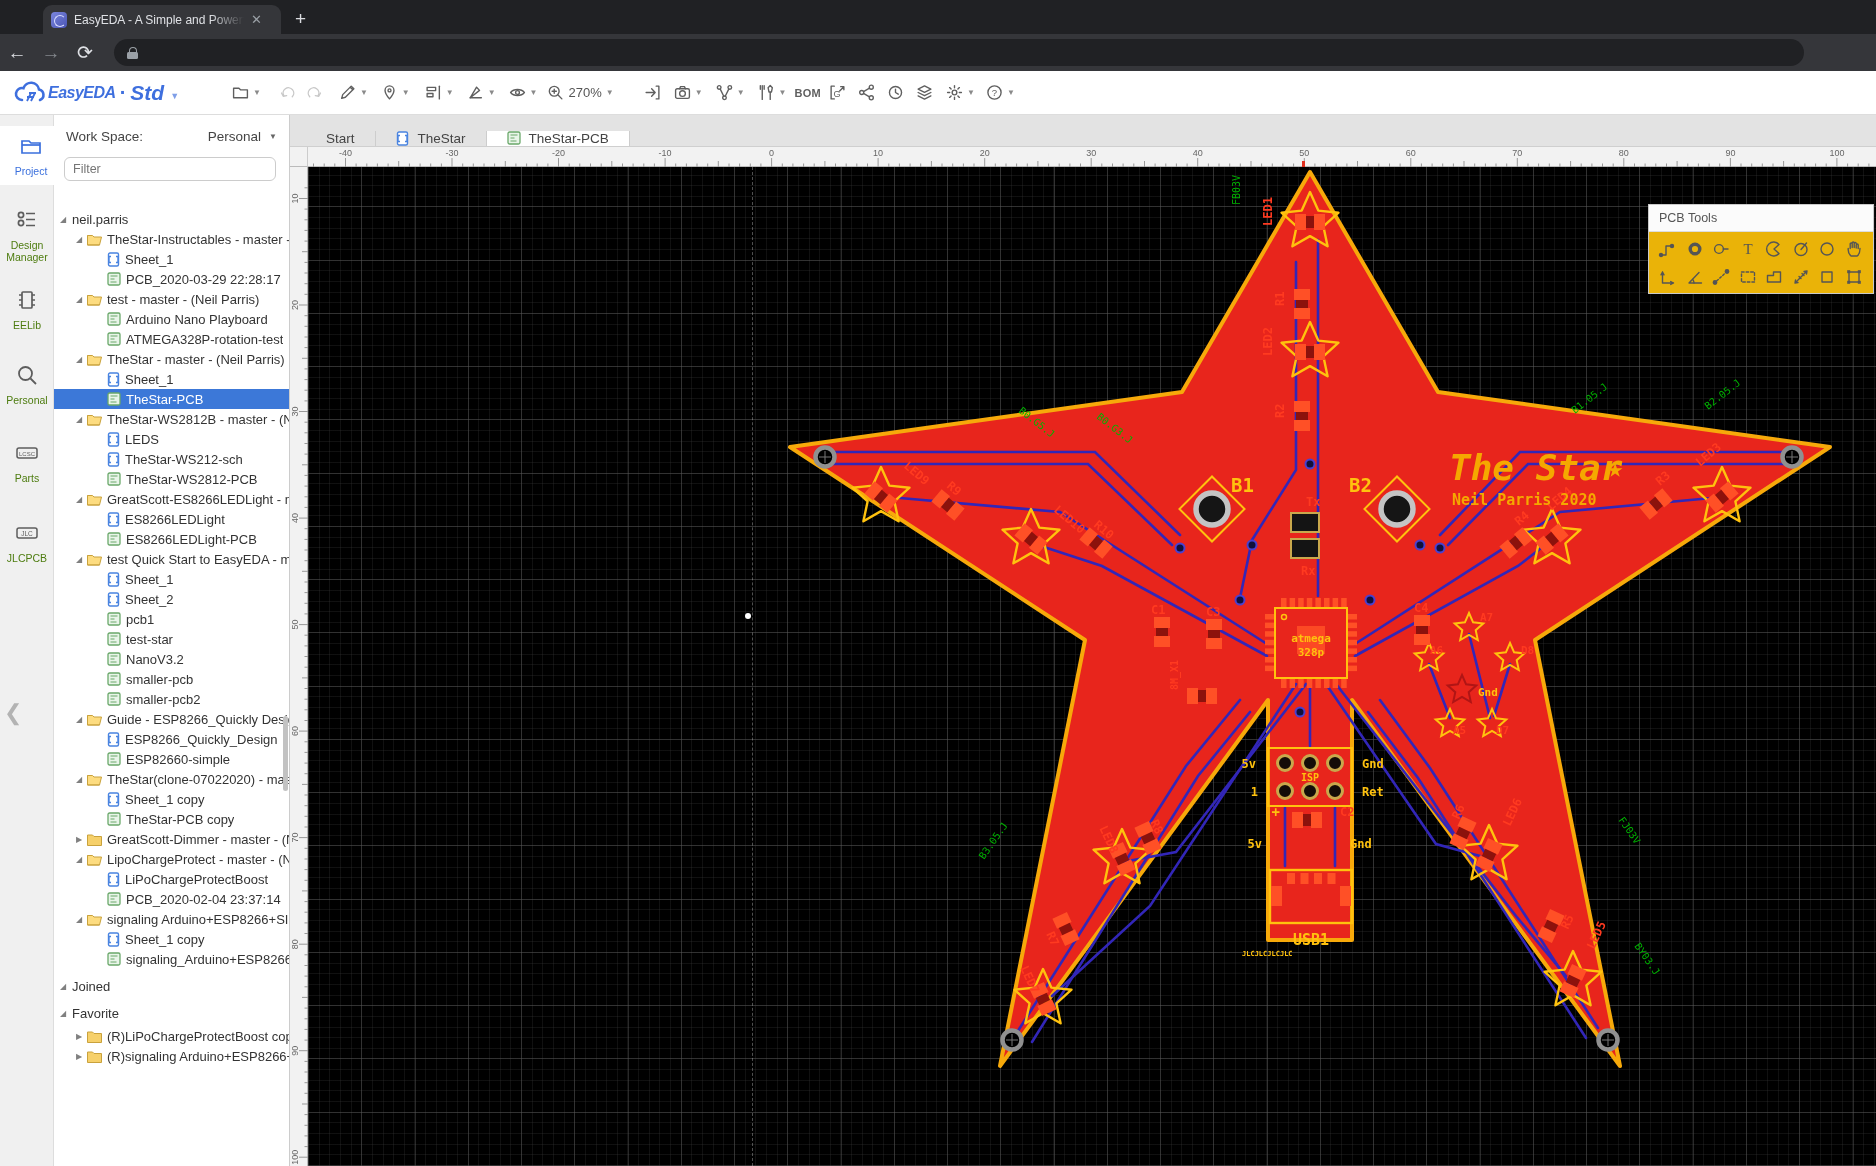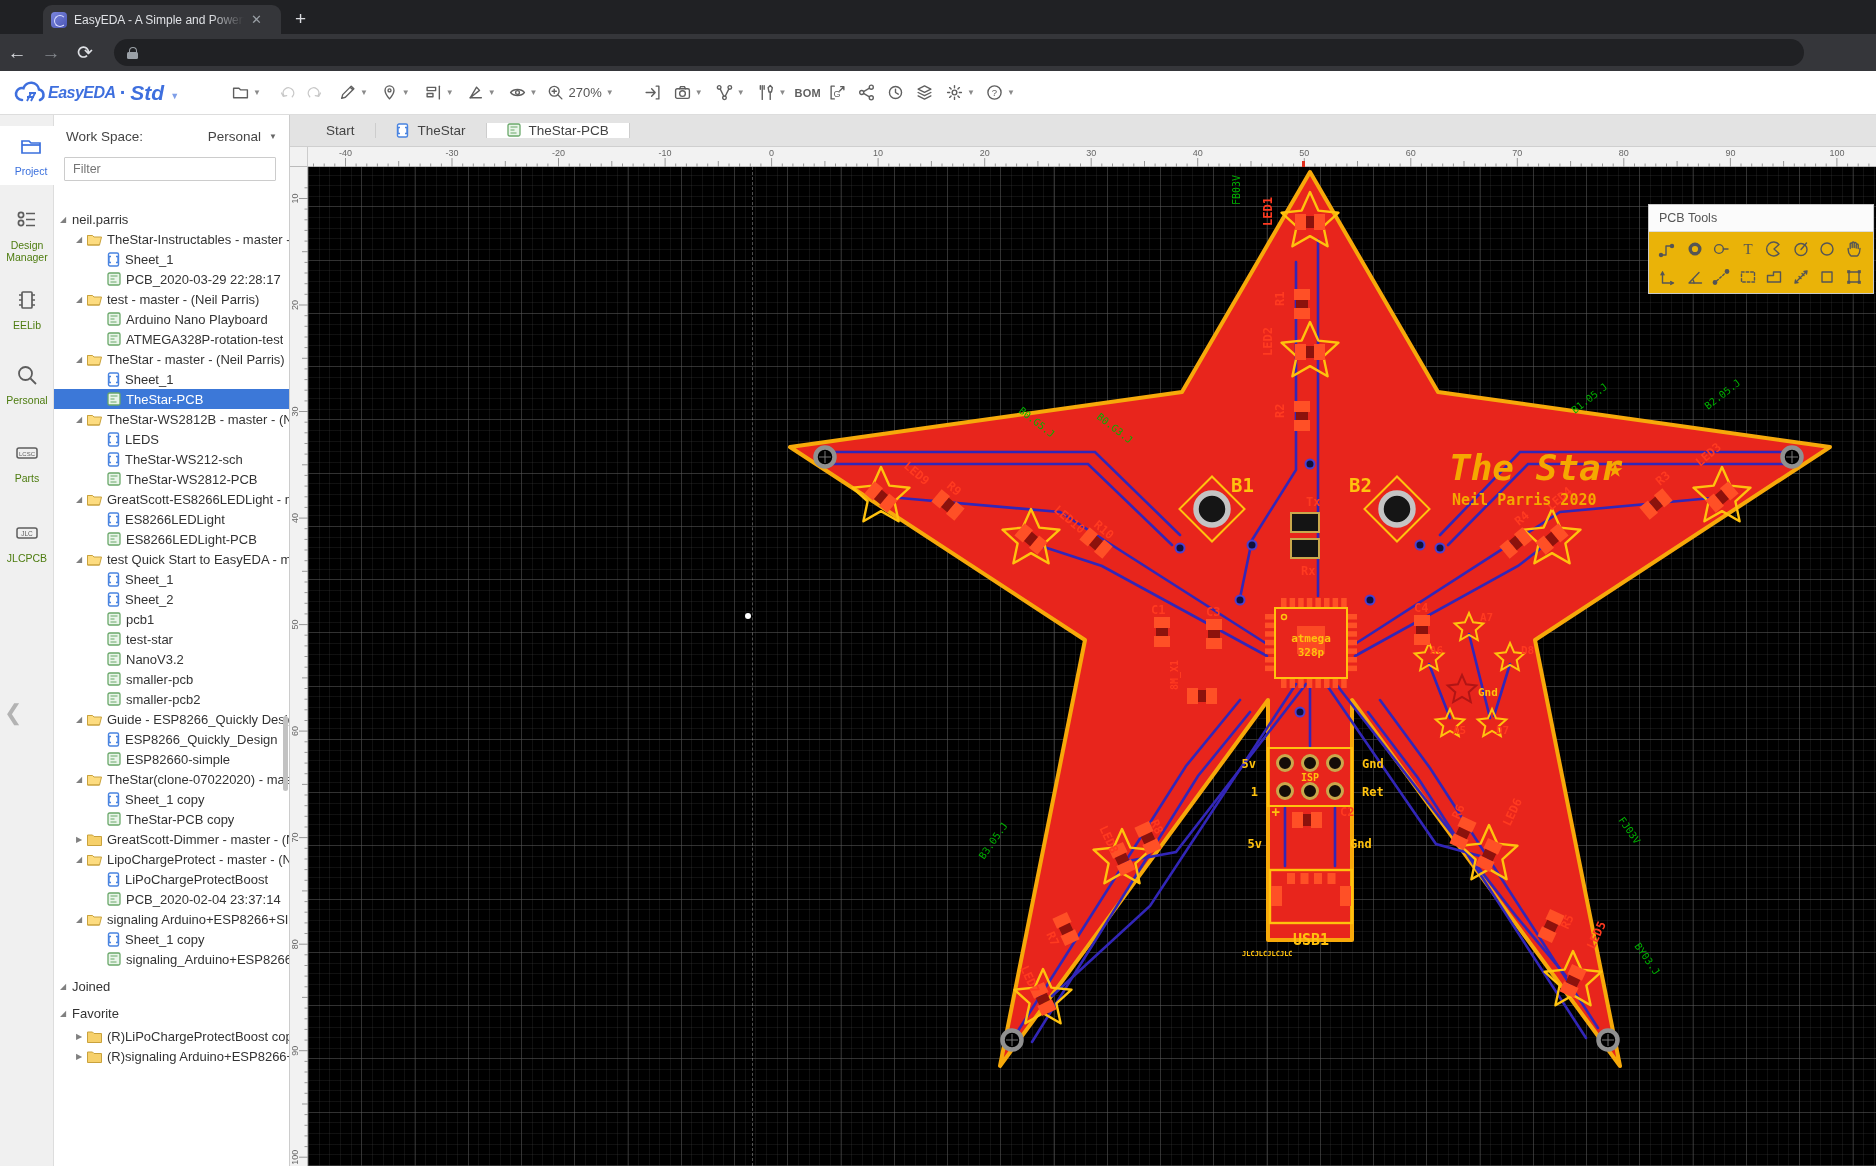"Start" #doctabs { align-items: center -> flex-end }
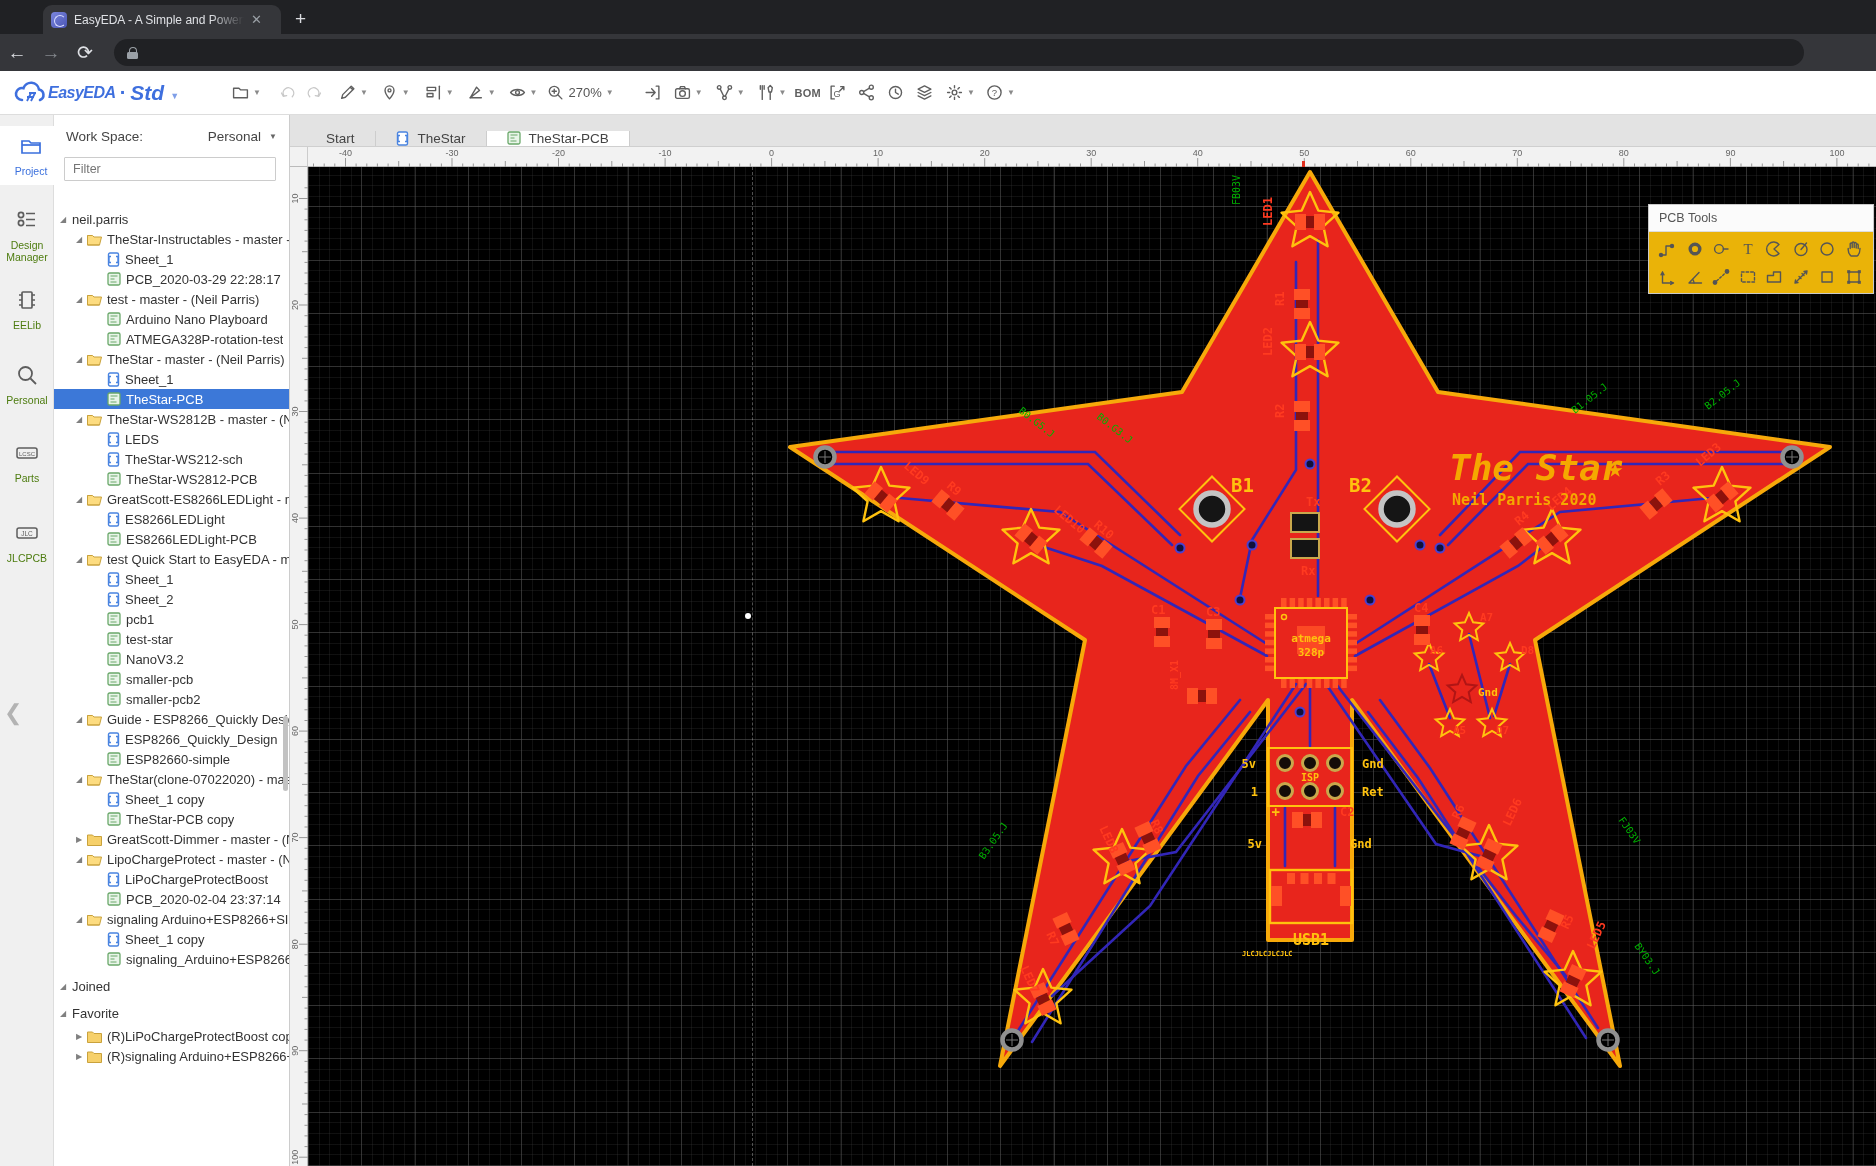"Filter" #filter-input { border-radius: 1px -> 6px }
